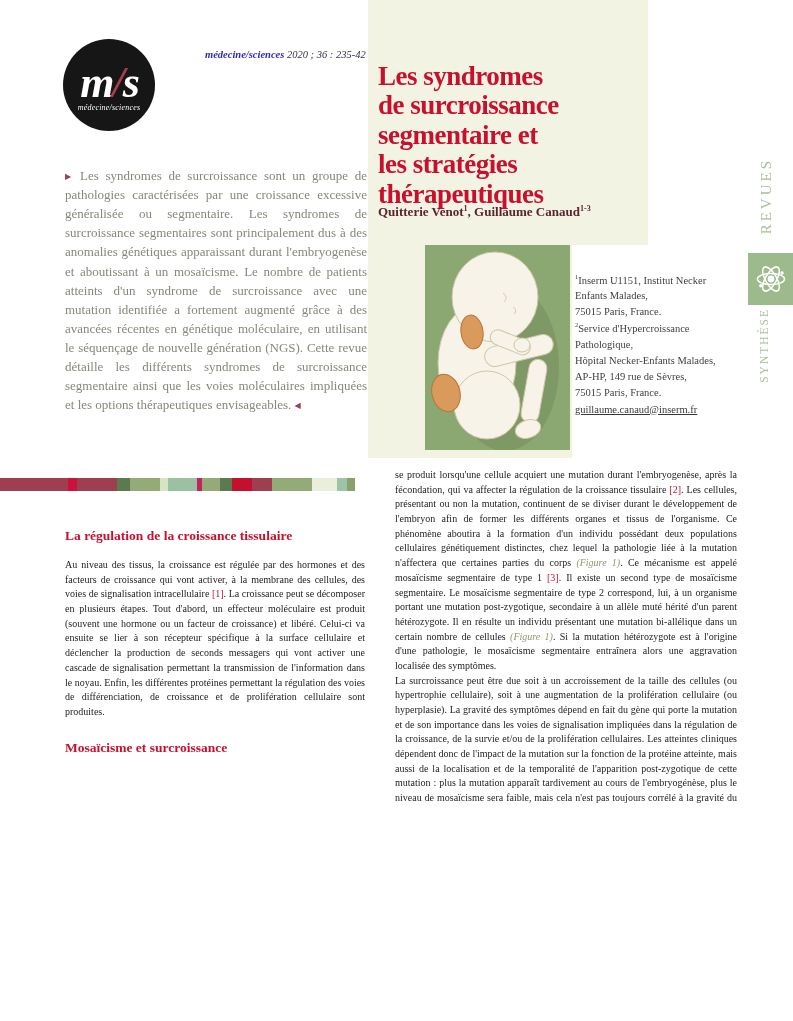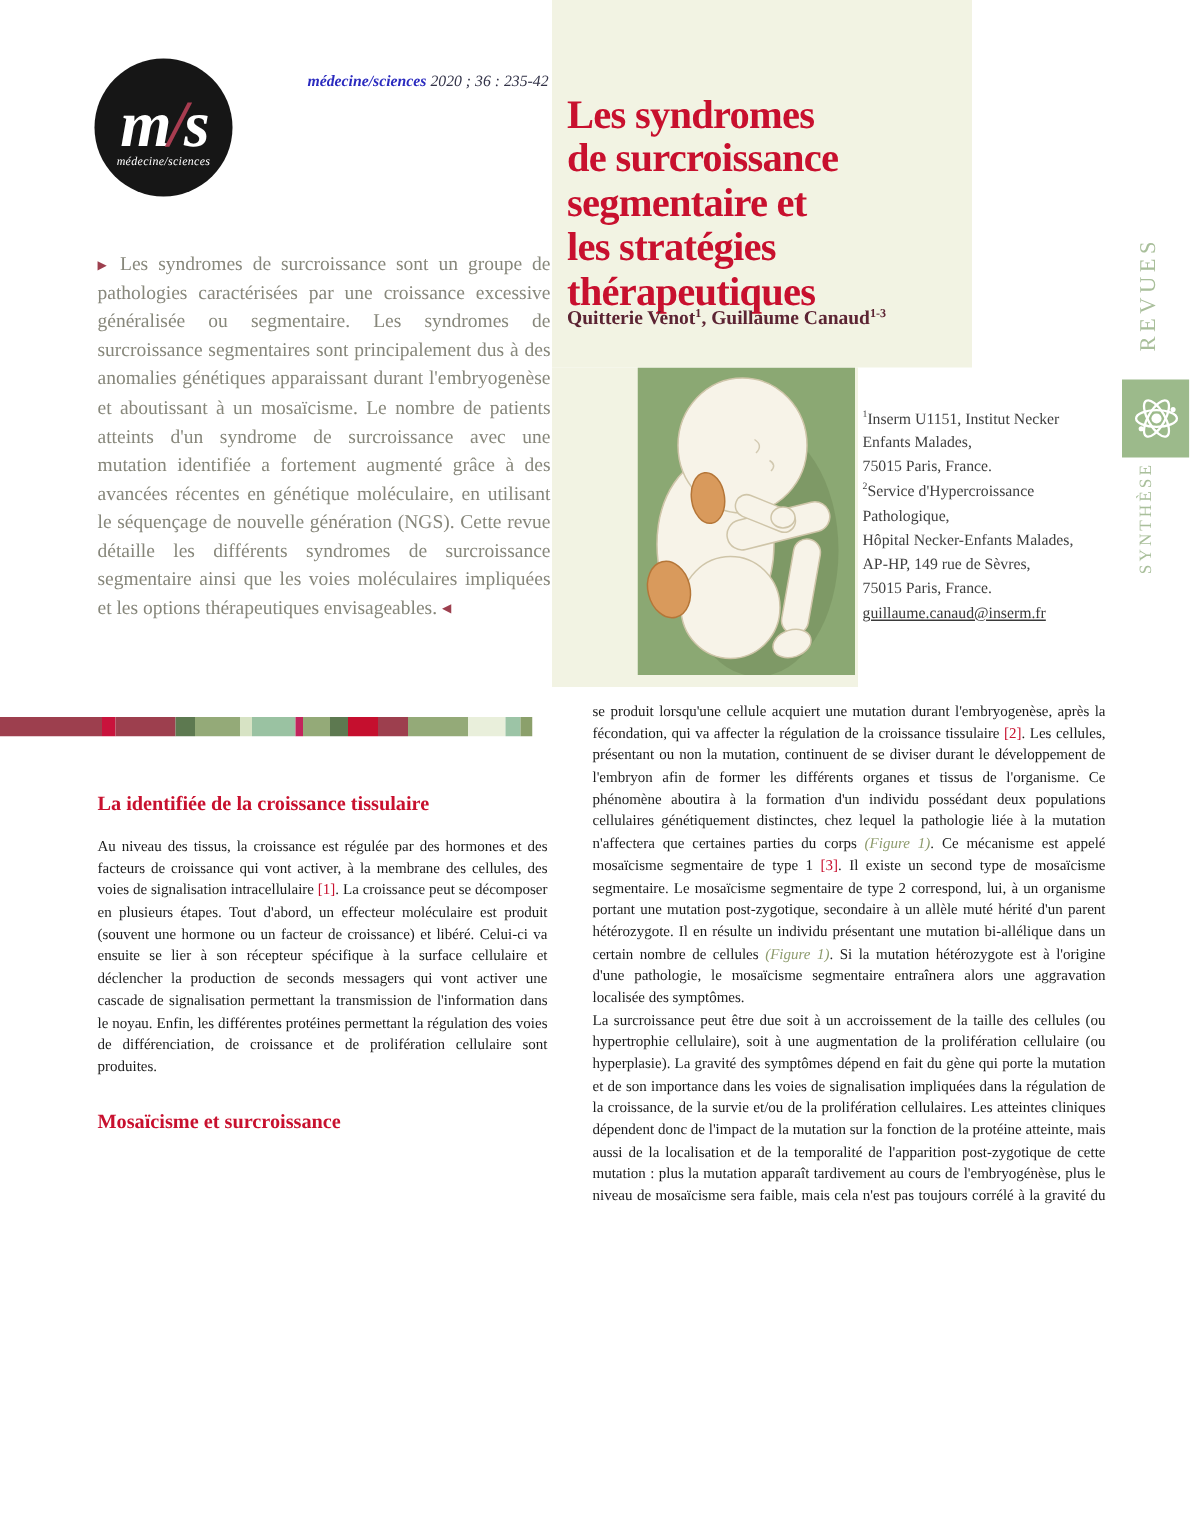"La identifiée de la croissance" h2 { text: identifiée -> régulation }
